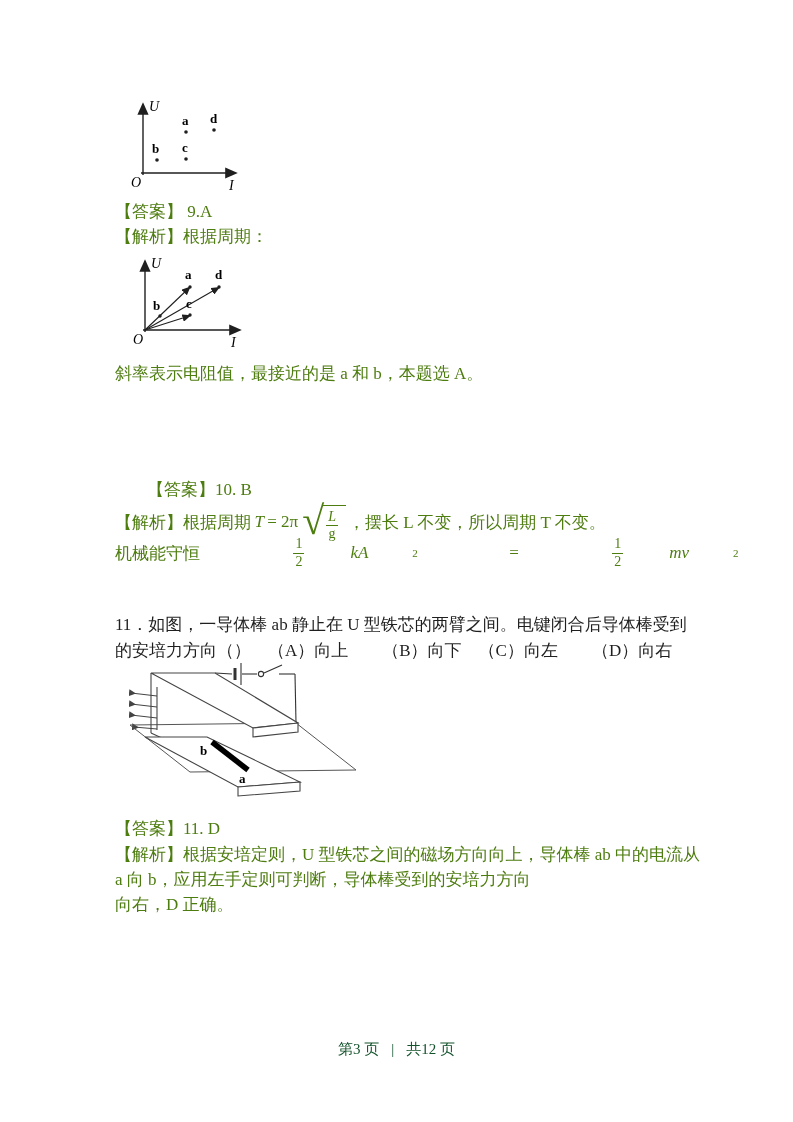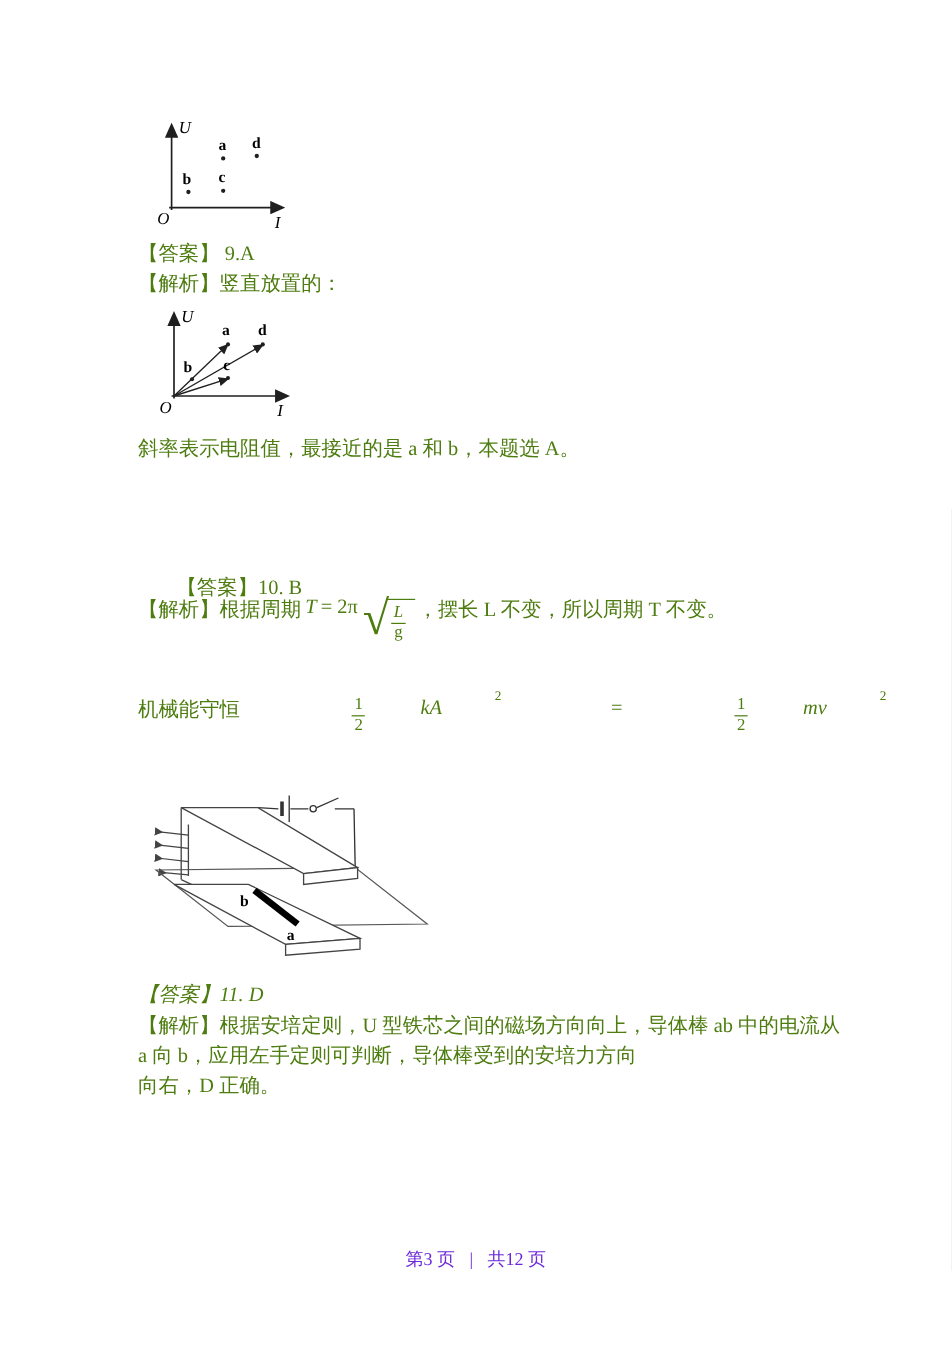"【解析】竖直放置的：" div.abs { text: 竖直放置的 -> 根据周期 }
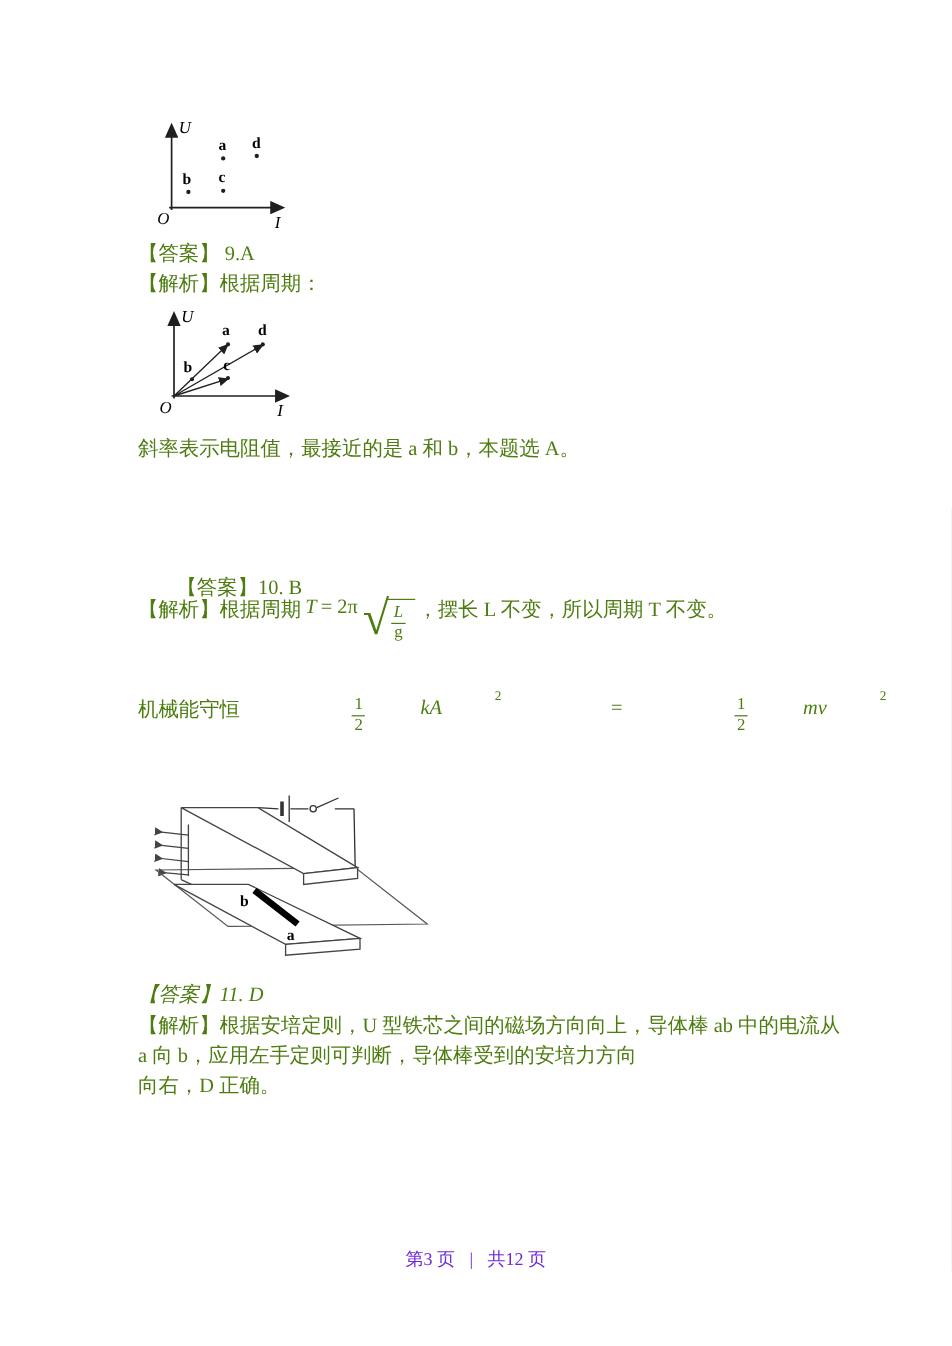"【解析】根据周期" .frow { align-items: none -> center }
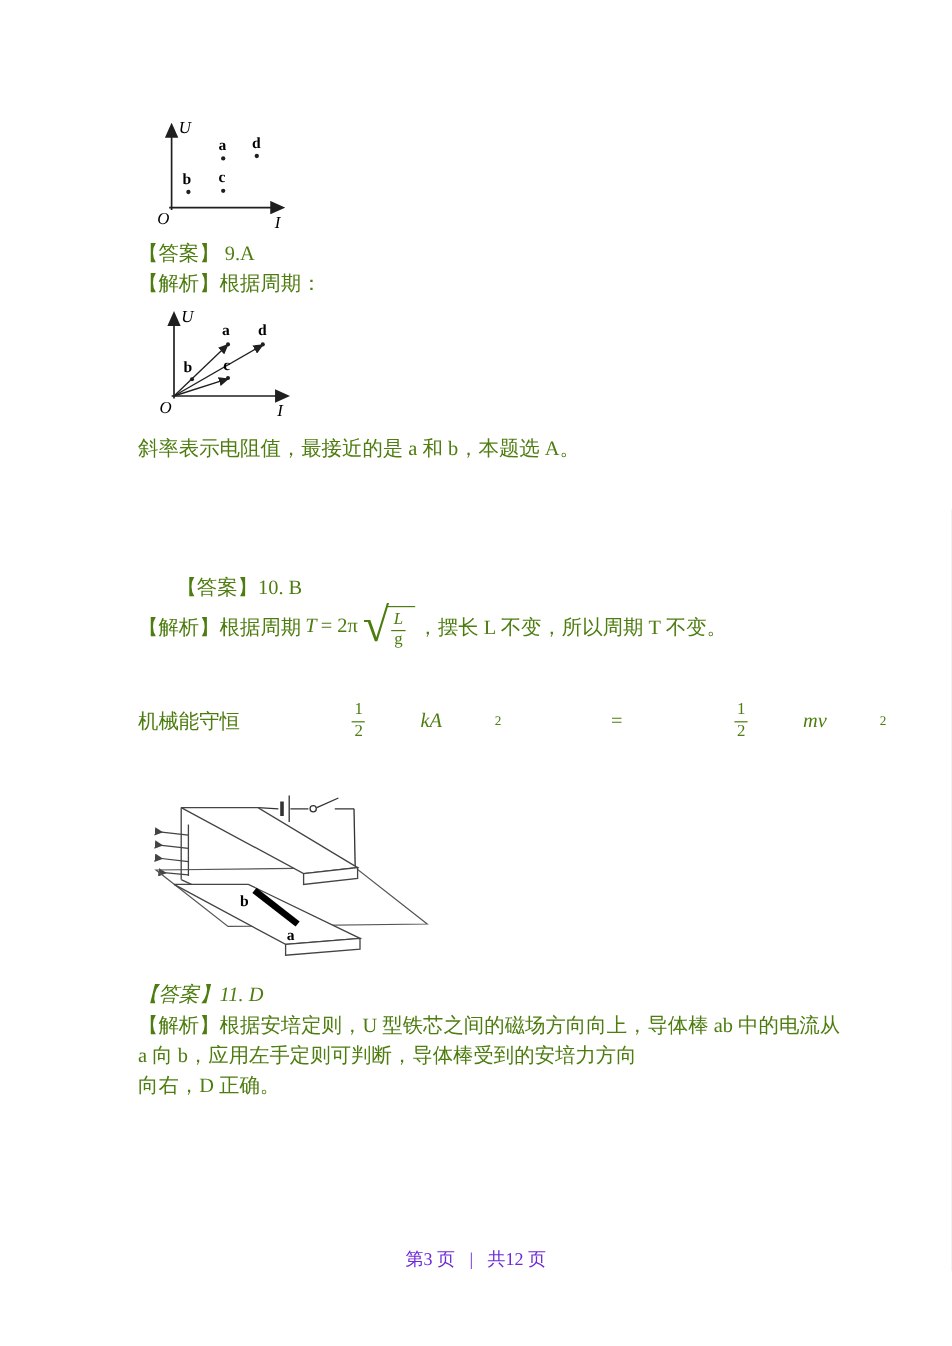"机械能守恒" div.abs { top: 580px -> 532px }
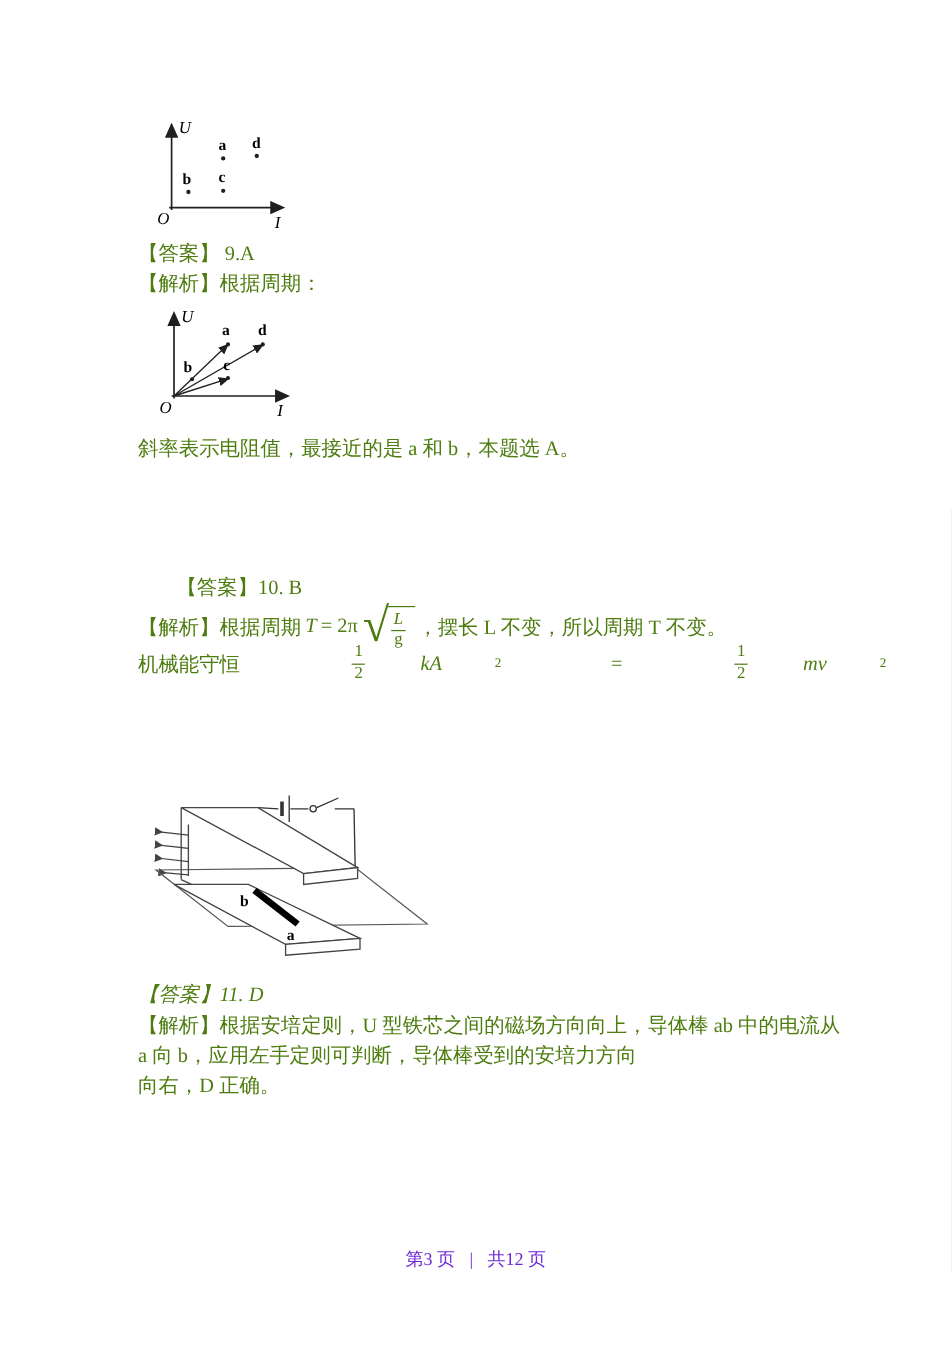"11．如图，一导体棒 ab 静止在 U 型铁芯的两臂之间。电键闭合后导体棒受到" div.abs { html: none -> <div>11．如图，一导体棒 ab 静止在 U 型铁芯的两臂之间。电键闭合后导体棒受到 的安培力方向（） （A）向上 （B）向下 （C）向左 （D）向右</div> }
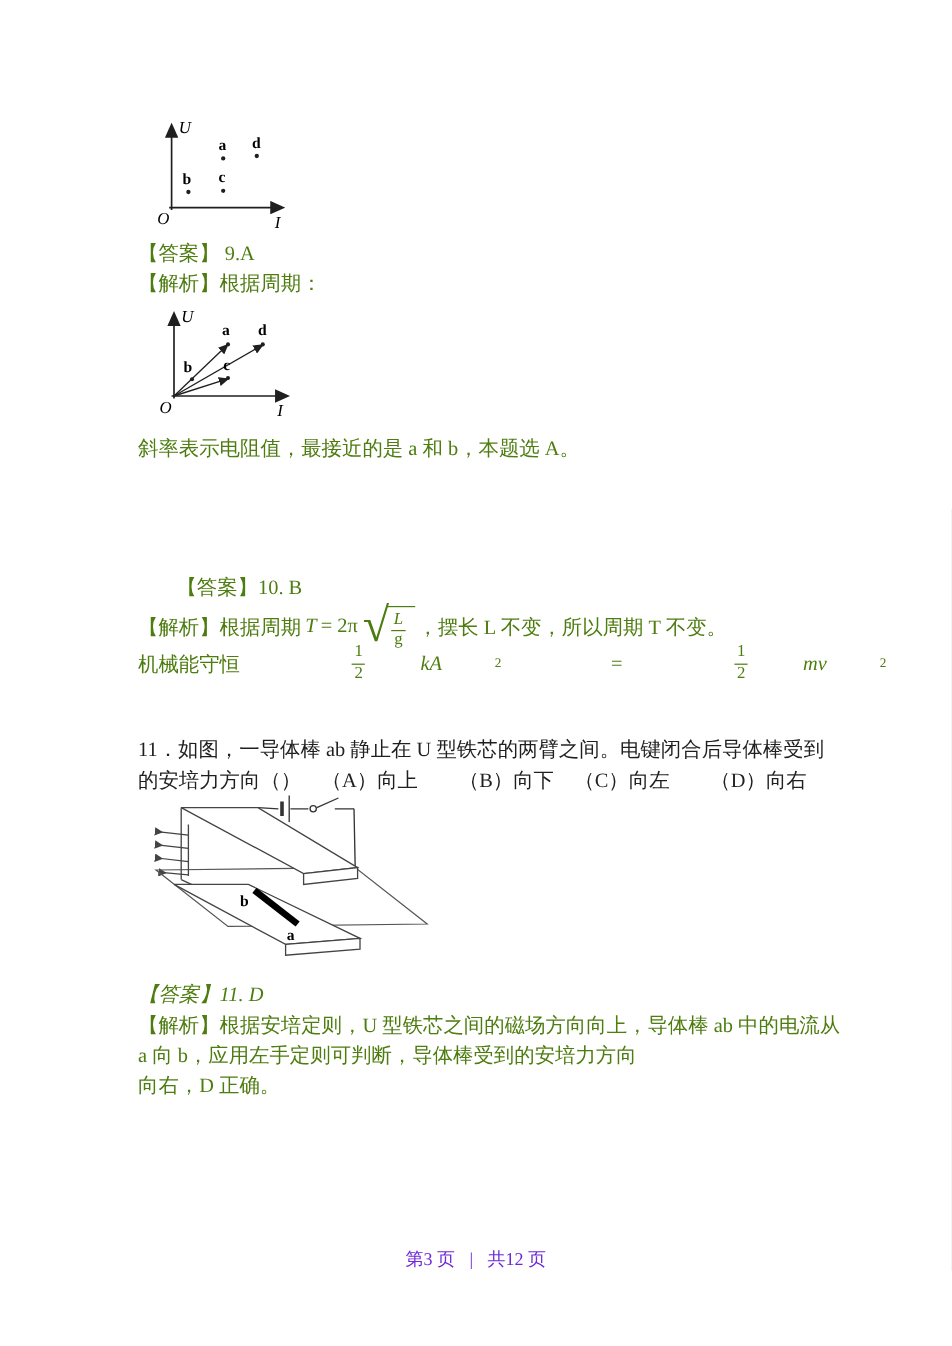"【答案】11. D" div.abs { font-style: italic -> none }
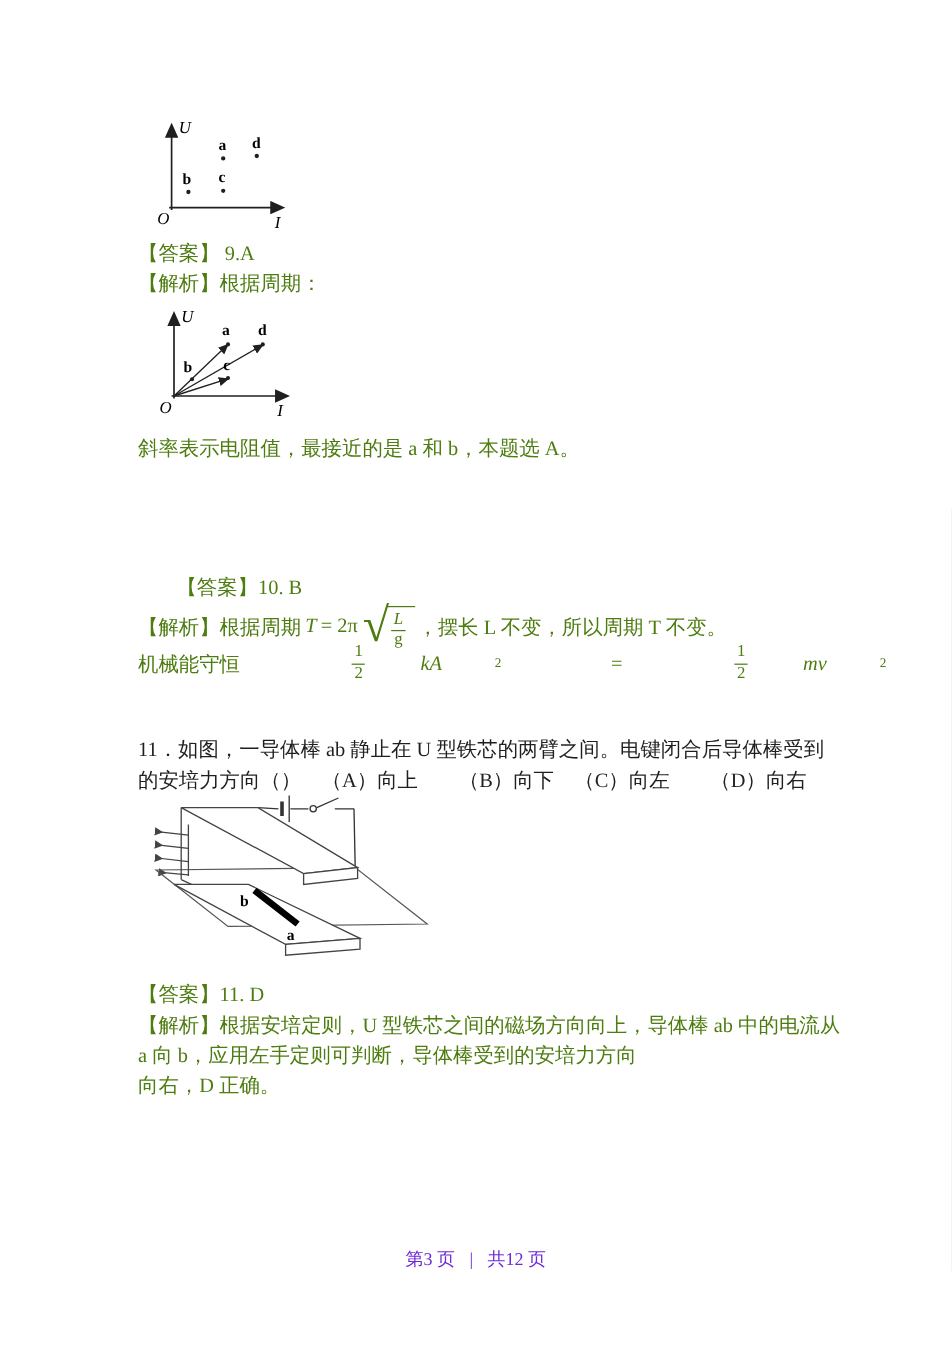"第3 页 | 共12 页" .footer { color: #6d28d9 -> #14532d }
